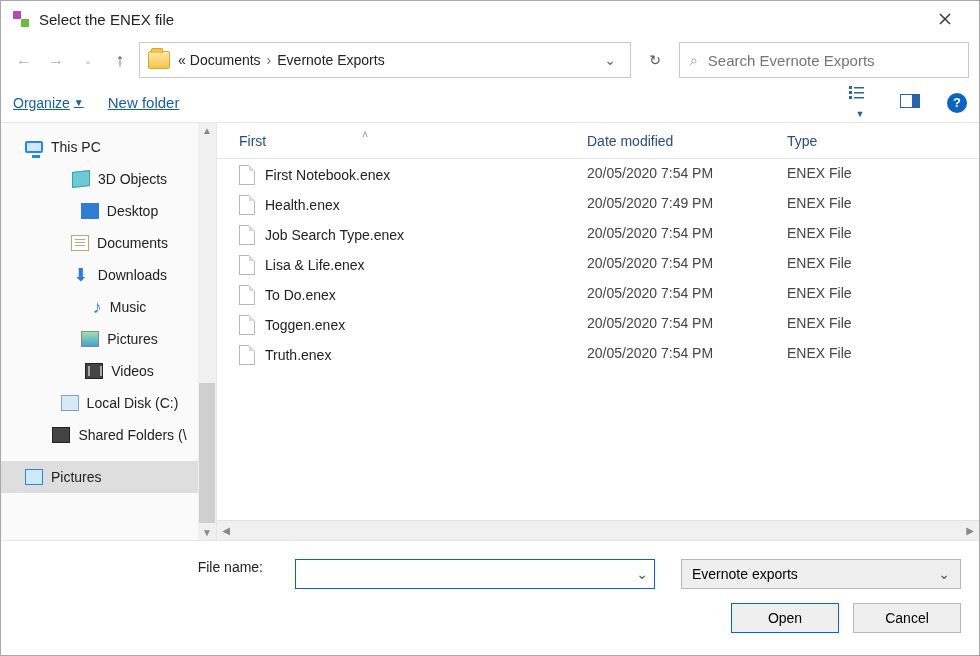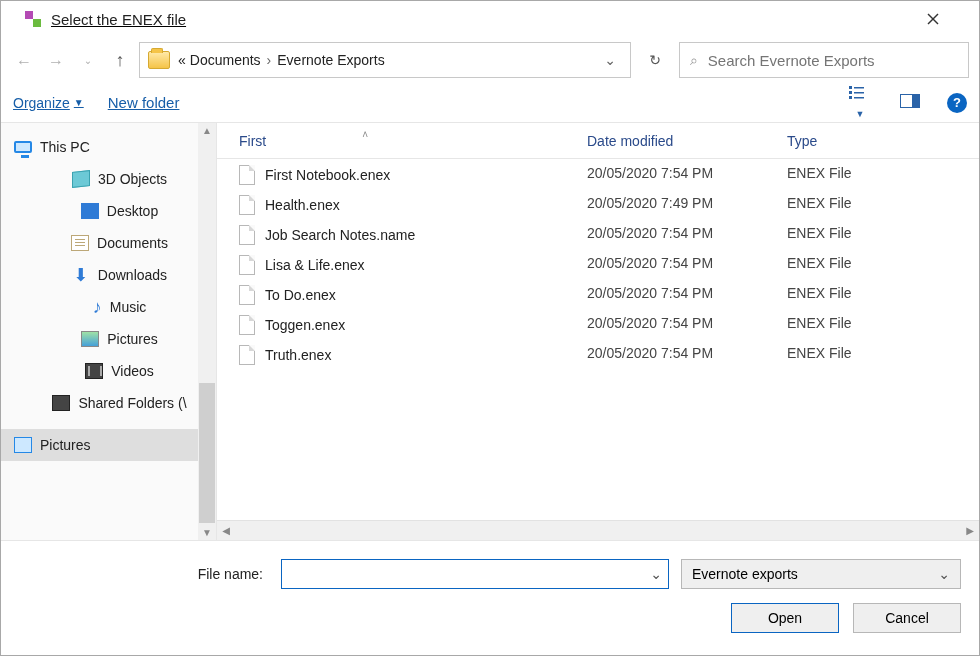"Select the ENEX file" .titlebar { padding: 0 24px -> 0 12px; text-decoration: underline -> none }
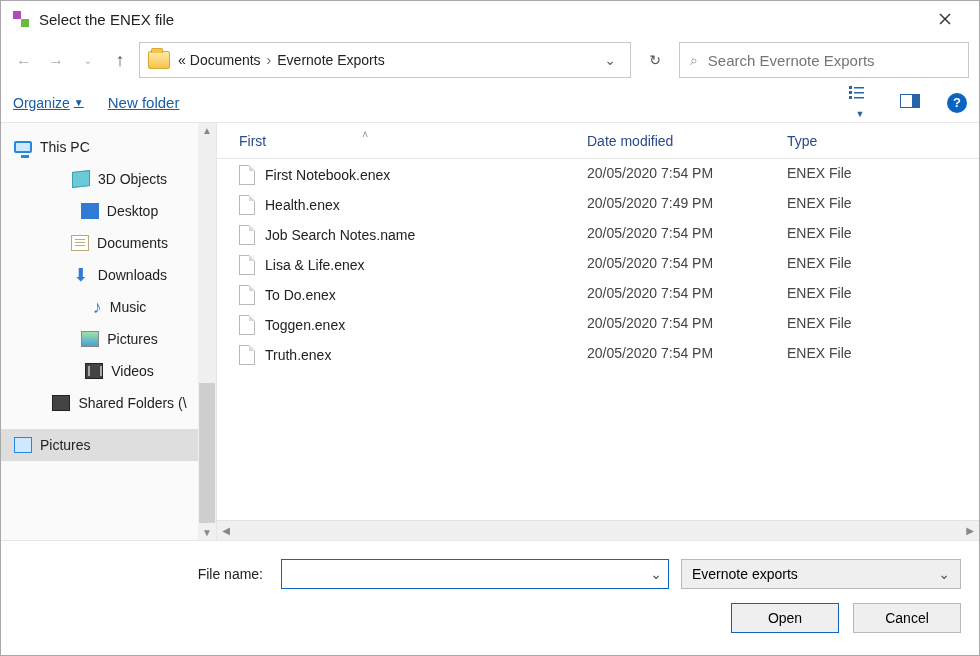"This PC" .tree-item { padding-left: 13px -> 24px }
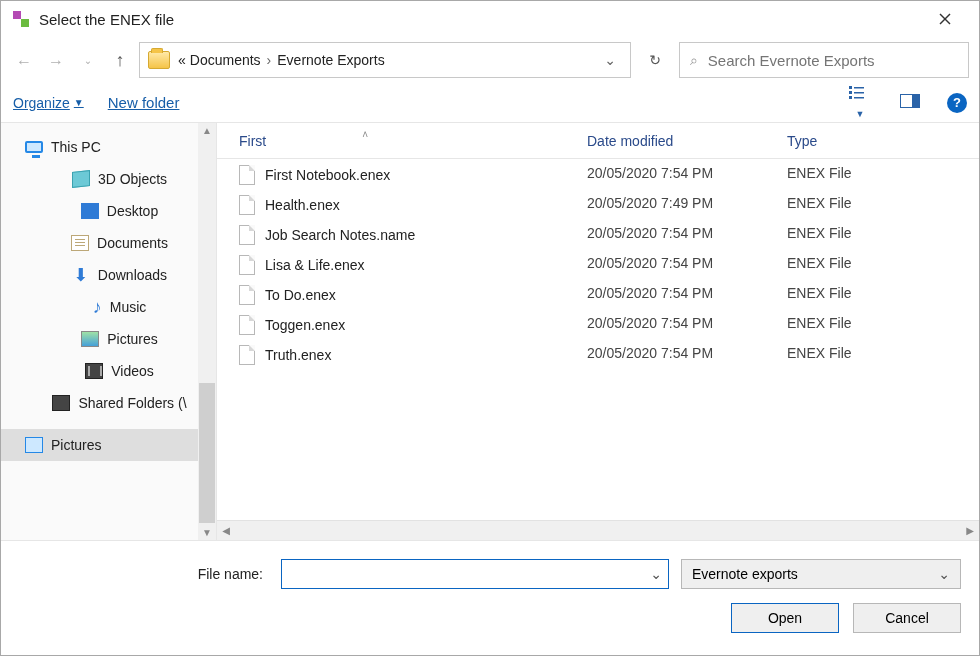"Job Search Notes.name" span { text: Notes.name -> Type.enex }
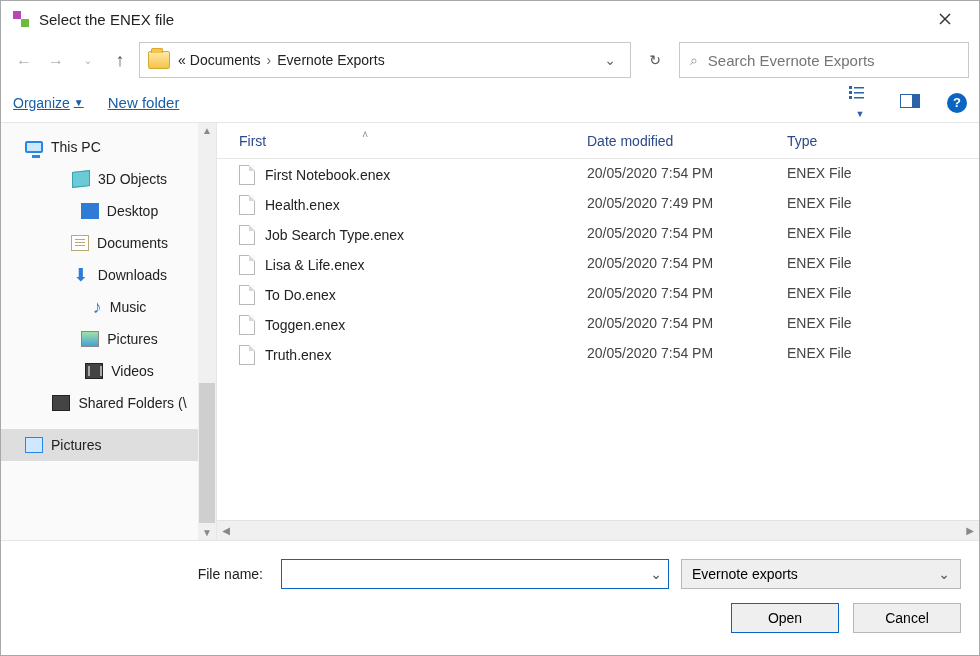"Local Disk (C:)" div.tree-item { html: none -> <div> <span></span> <span>Local Disk (C:)</span> </div> }
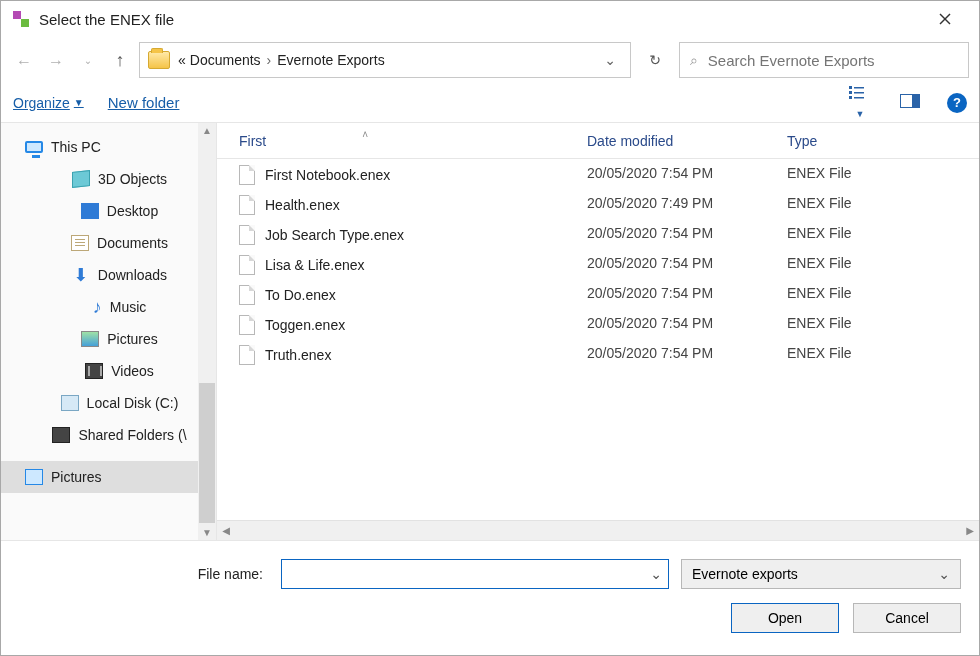"File name:" .footer-row1 { align-items: center -> flex-start; gap: 12px -> 26px }
